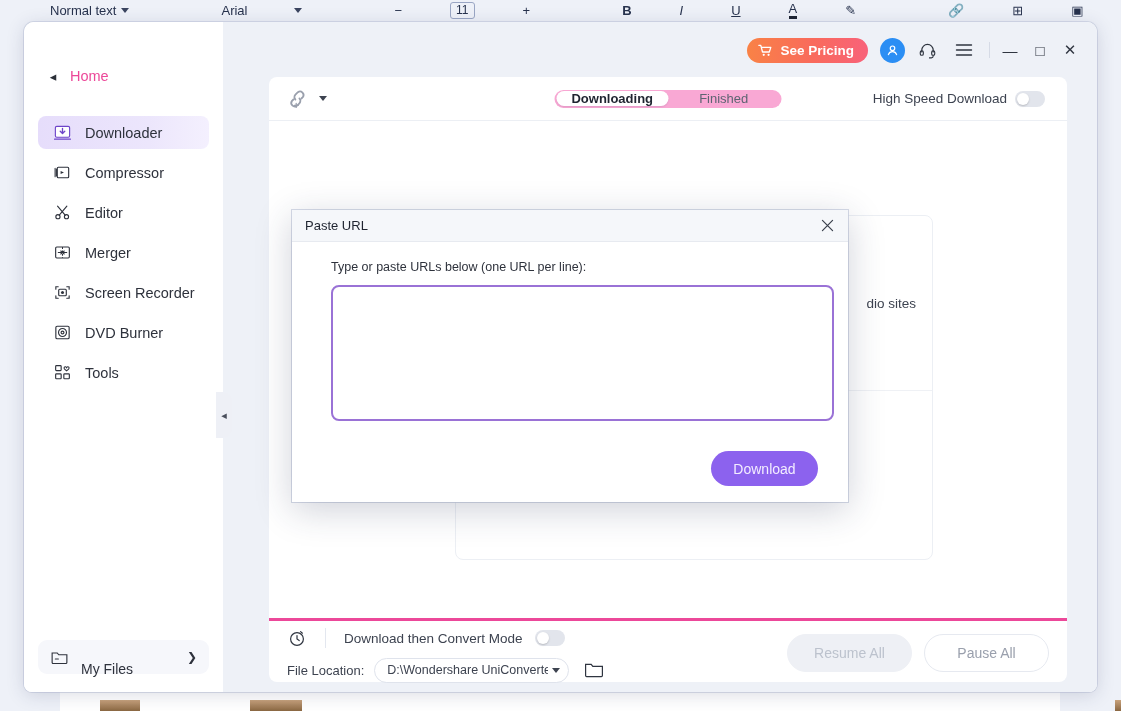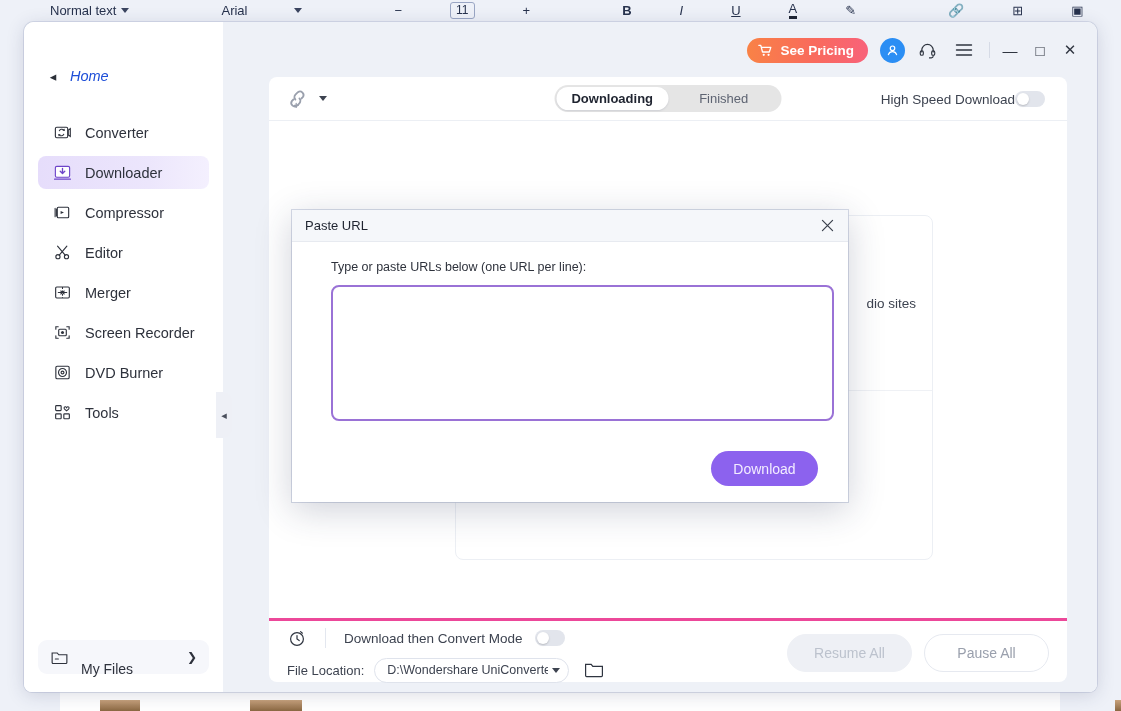"Home" .side-home-label { color: #1d4ed8 -> #ec4899; font-style: italic -> none }
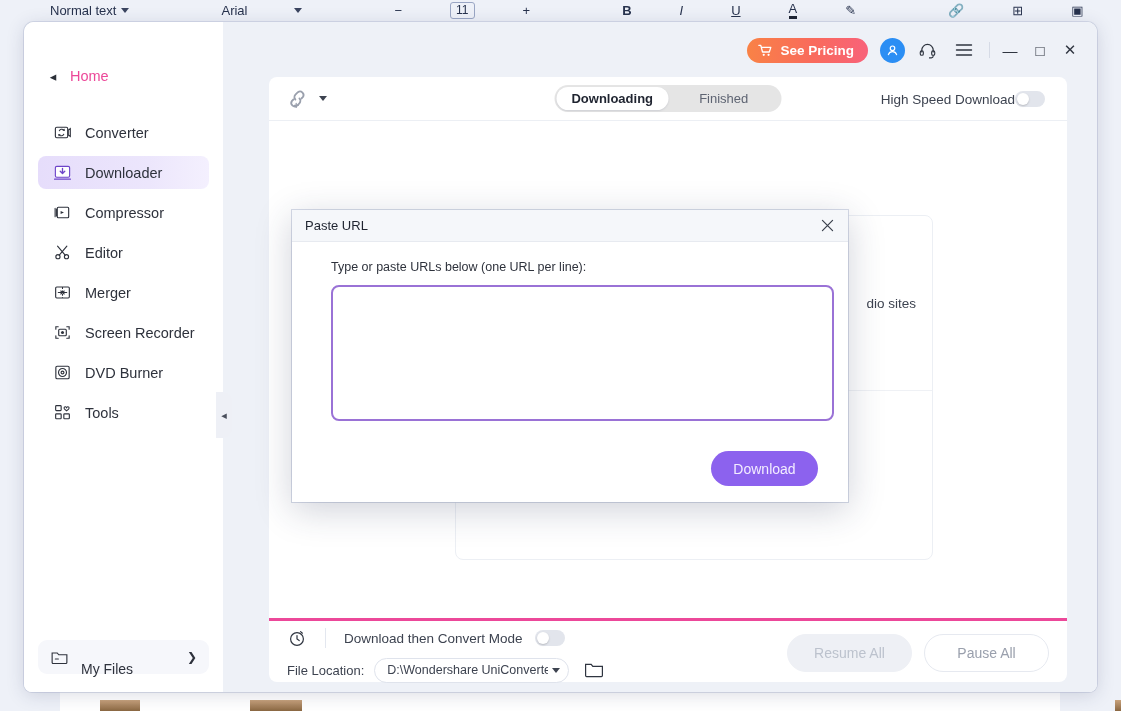"Downloading" .seg { align-items: none -> center; background: #e5e5e5 -> #f9a8d4; height: 27px -> 18px }
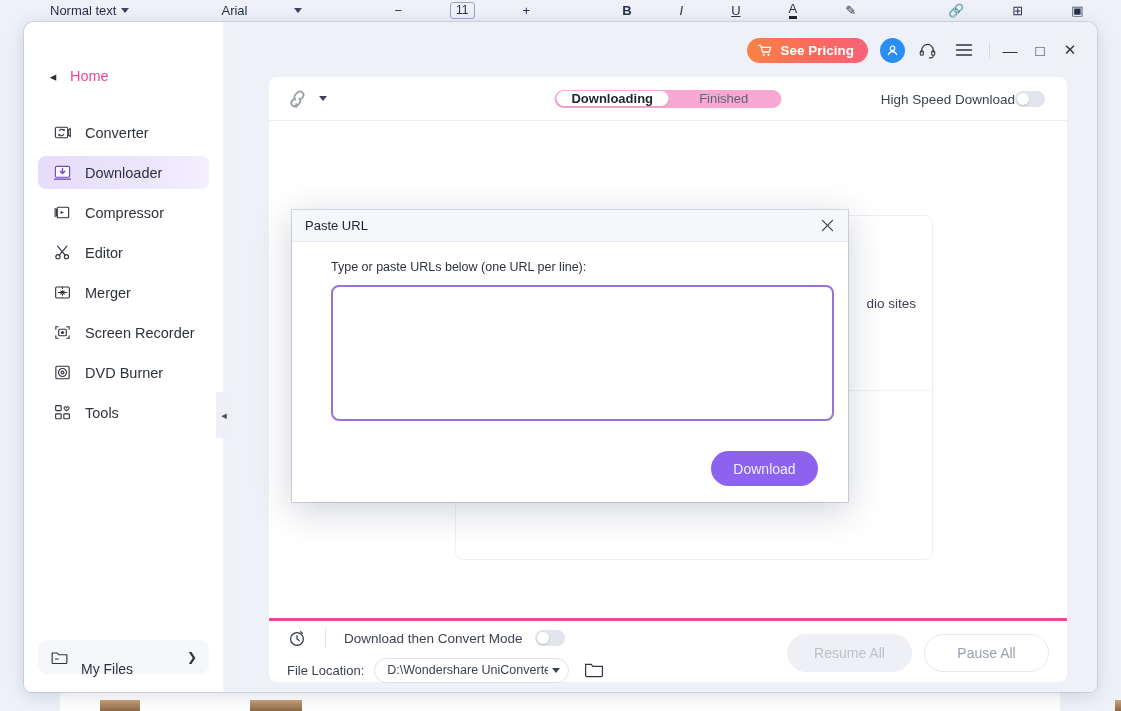"High Speed Download" .hs-wrap { align-items: flex-end -> center; gap: 0 -> 8px }
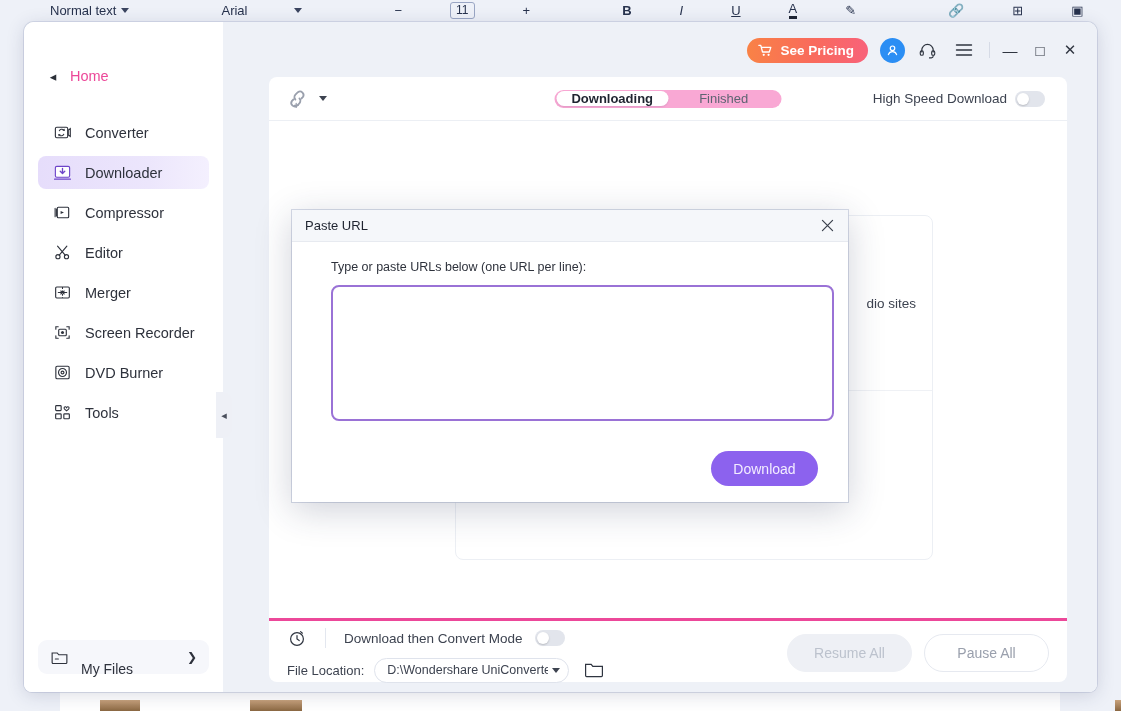"Converter" div.side-item { html: <div> <svg> <rect></rect> <path></path> <path></path> <path></path> </svg> <span>Converter</span> </div> -> none }
